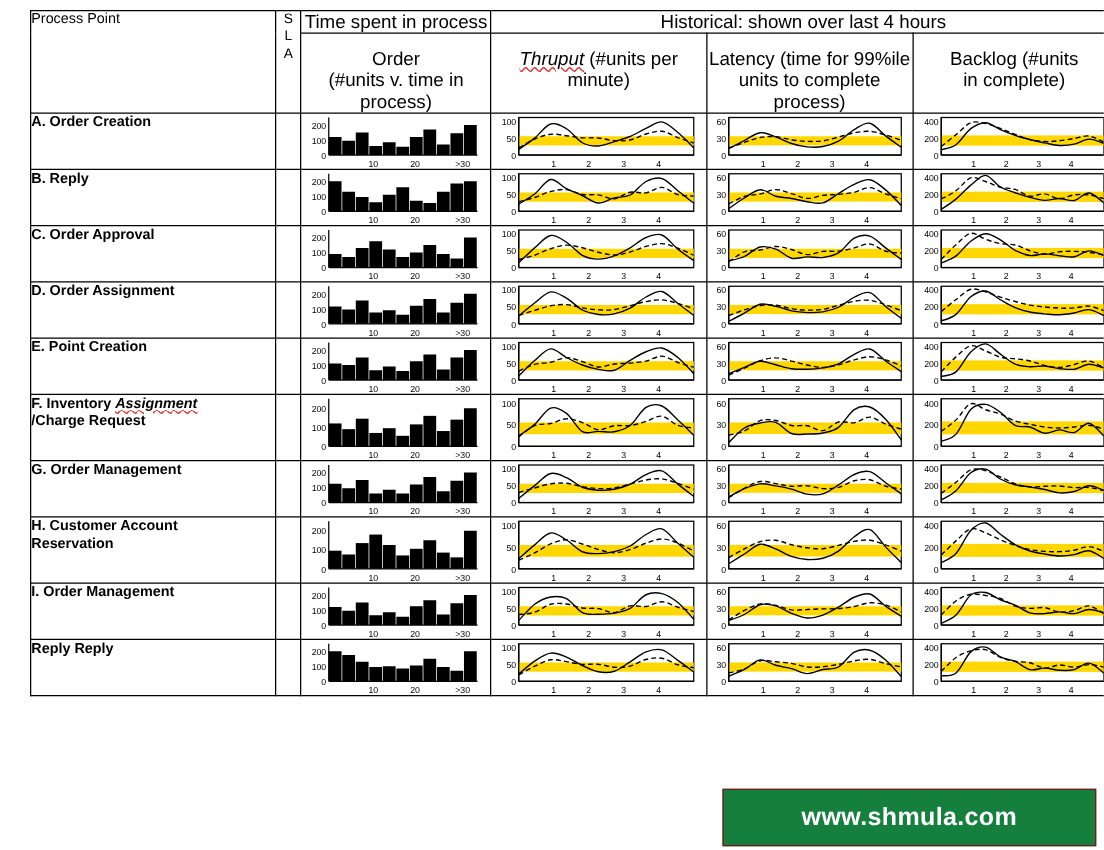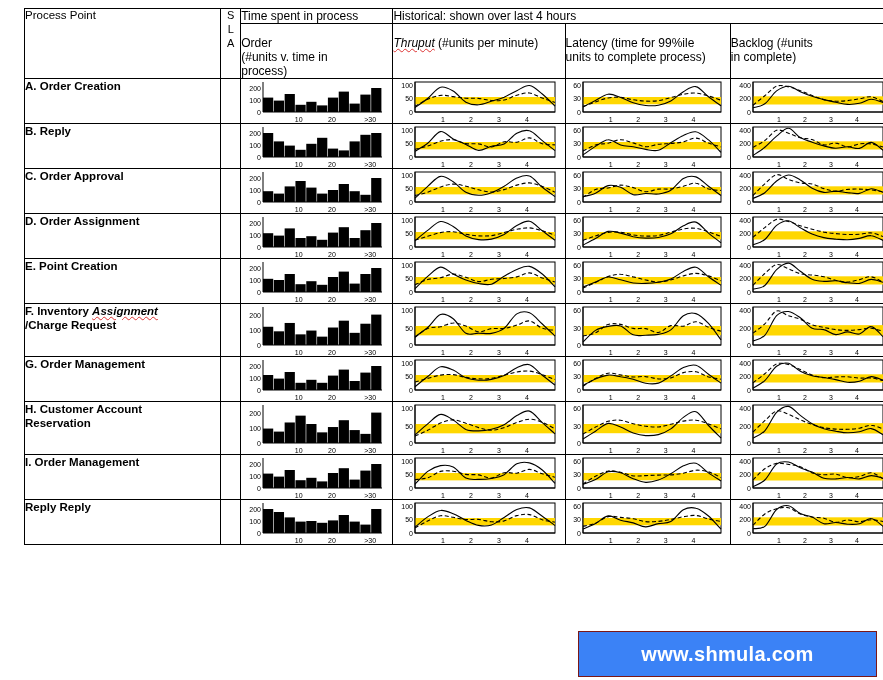"Time spent in process" .hdr-center { font-size: 12px -> 15px; text-align: left -> center }
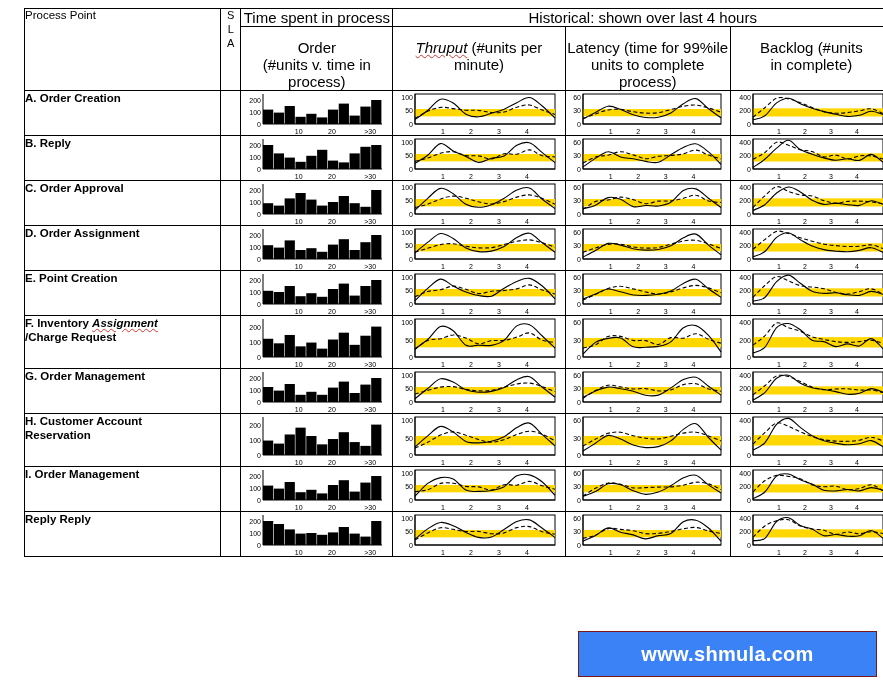"www.shmula.com" .wm { background: #3b82f6 -> #15803d }
